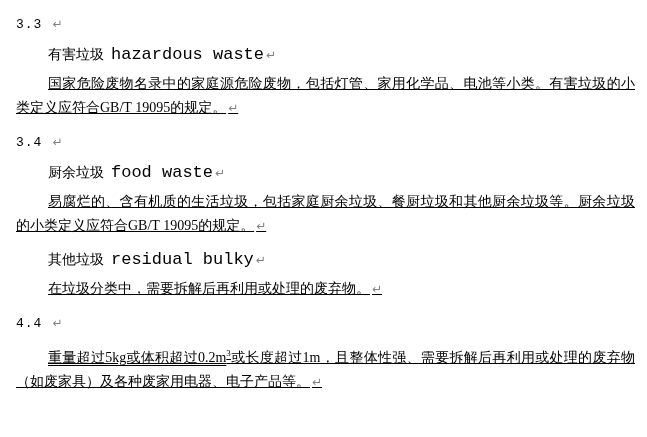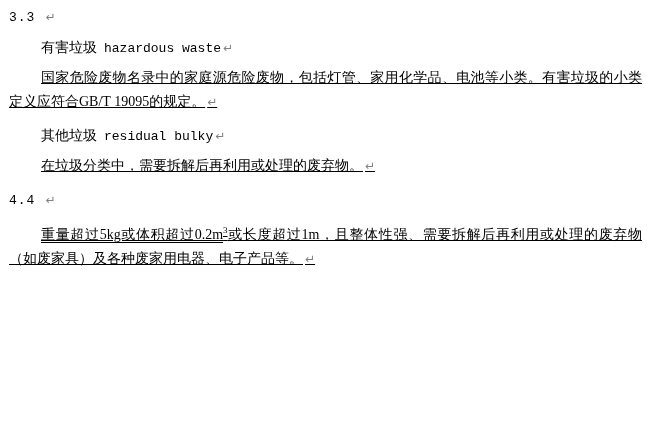"3.3 ↵" .sec { margin: 1px -> 8px }
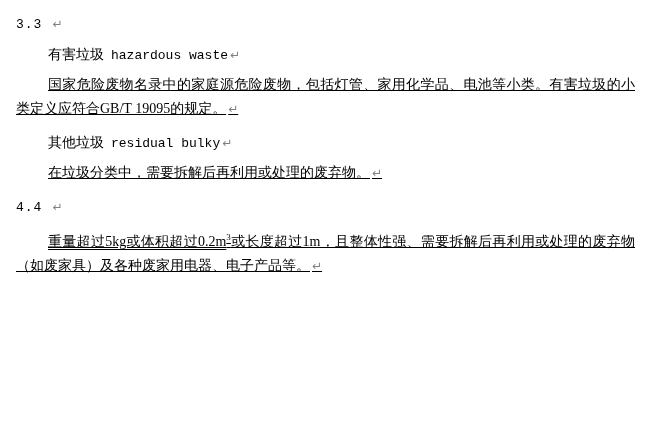"hazardous waste" .term-en { font-size: 13px -> 17px }
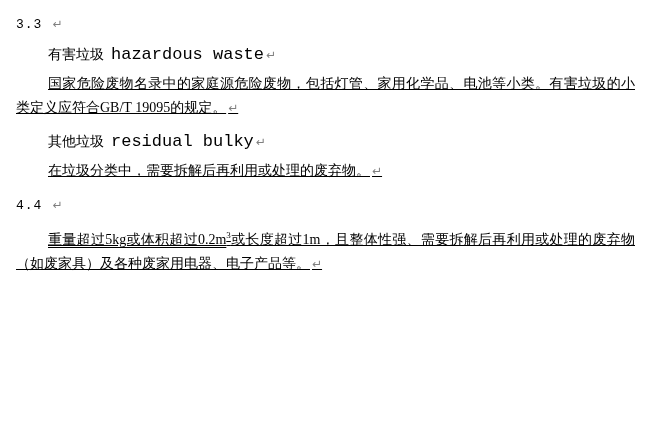"3.4 ↵" div.num-line { html: none -> <div> <span>3.4</span><span>↵</span> </div> }
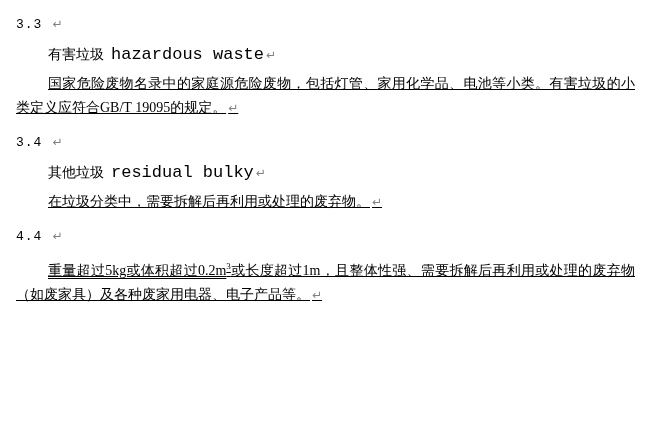"厨余垃圾 food waste ↵" div.term-line { html: none -> <div> <span>厨余垃圾</span><span>food waste</span><span>↵</span> </div> }
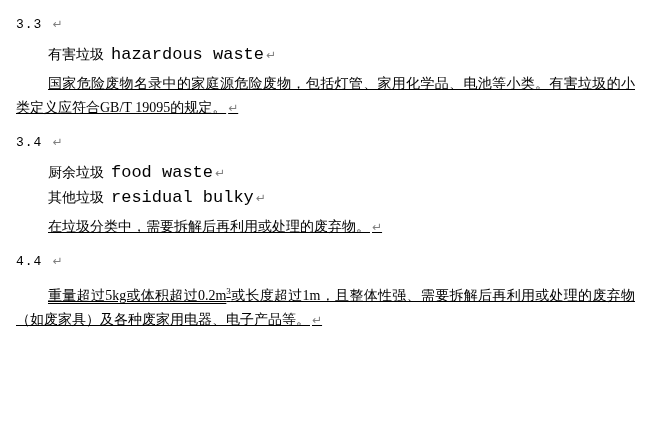"易腐烂的、含有机质的生活垃圾，包括家庭厨余垃圾、餐厨垃圾和其他厨余垃圾等。厨余垃" p.def { html: none -> <p> <span><span>易腐烂的、含有机质的生活垃圾，包括家庭厨余垃圾、餐厨垃圾和其他厨余垃圾等。厨余垃圾的小类定义应符合GB/T 19095的规定。</span></span><span>↵</span> </p> }
